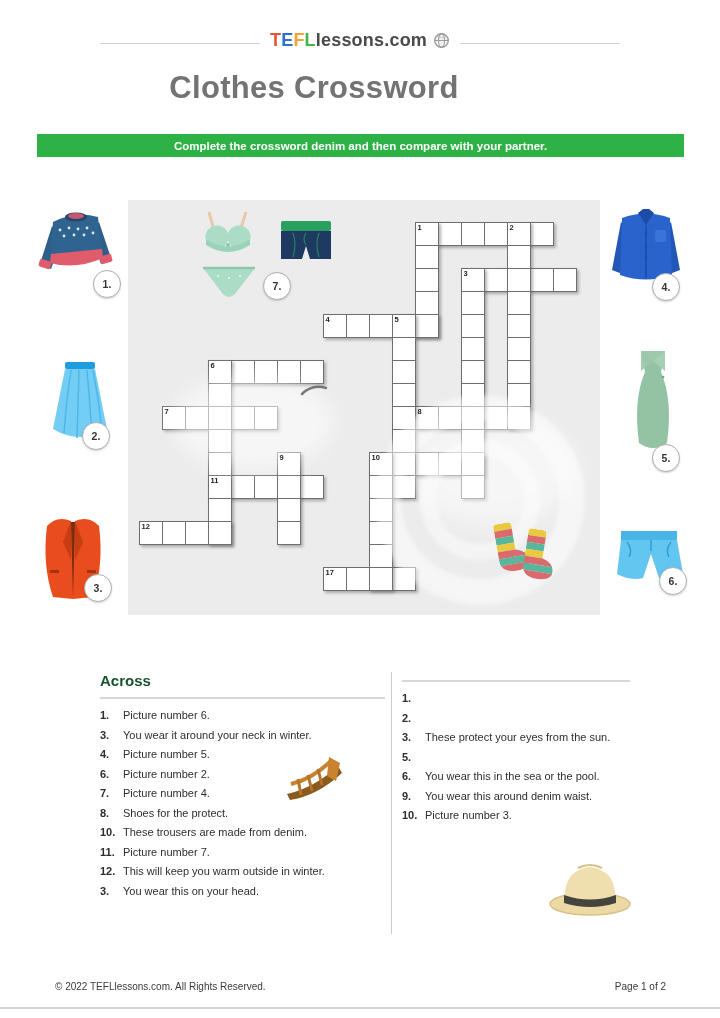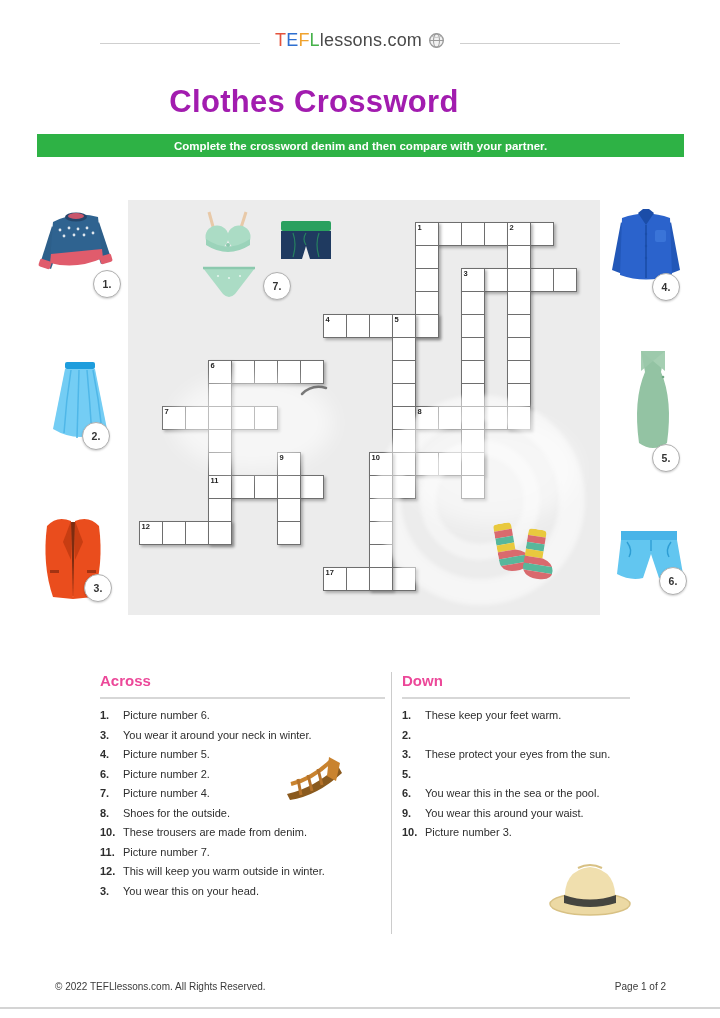"TEFLlessons.com" .logo { font-weight: normal -> bold }
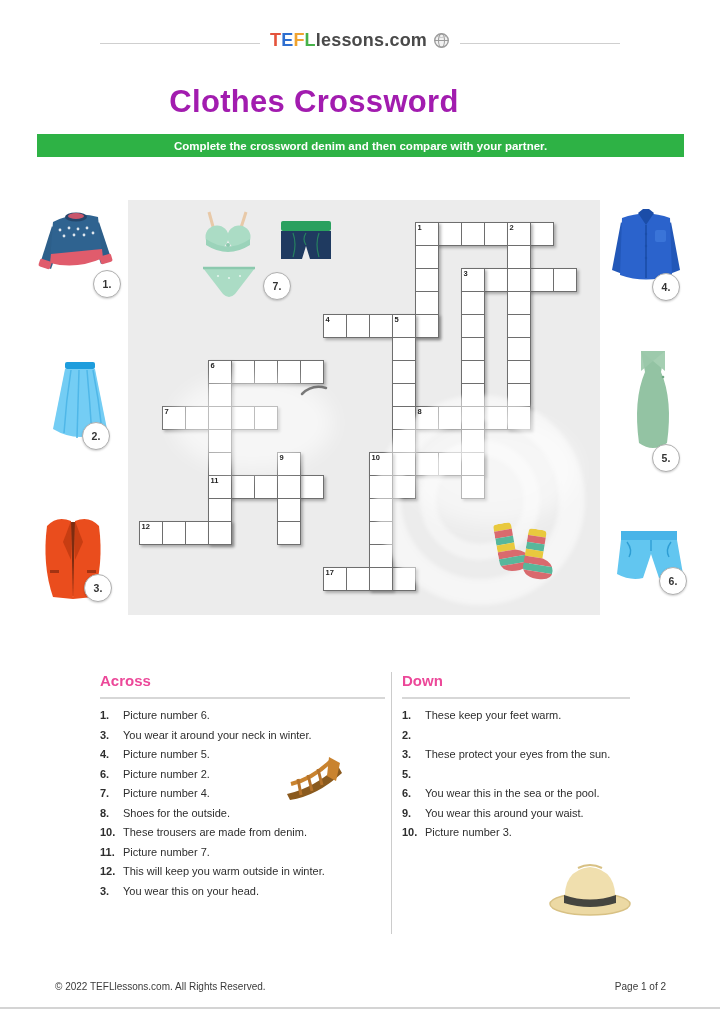"Clothes Crossword" .page-title { color: #a21caf -> #737373; top: 84px -> 70px }
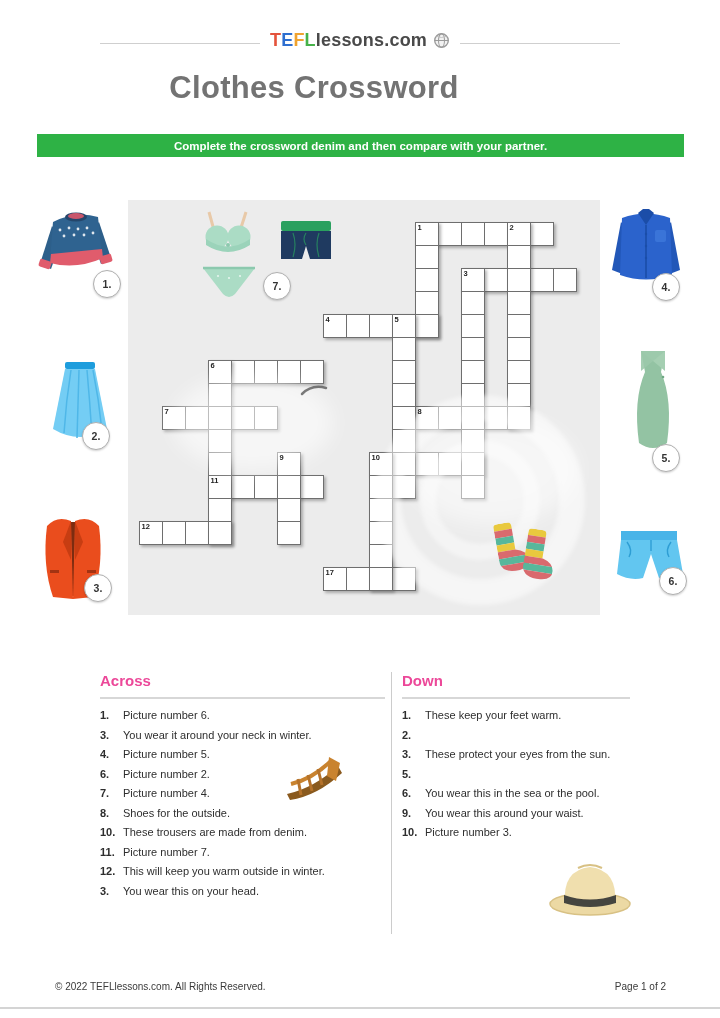"Across" .clue-title { color: #ec4899 -> #14532d }
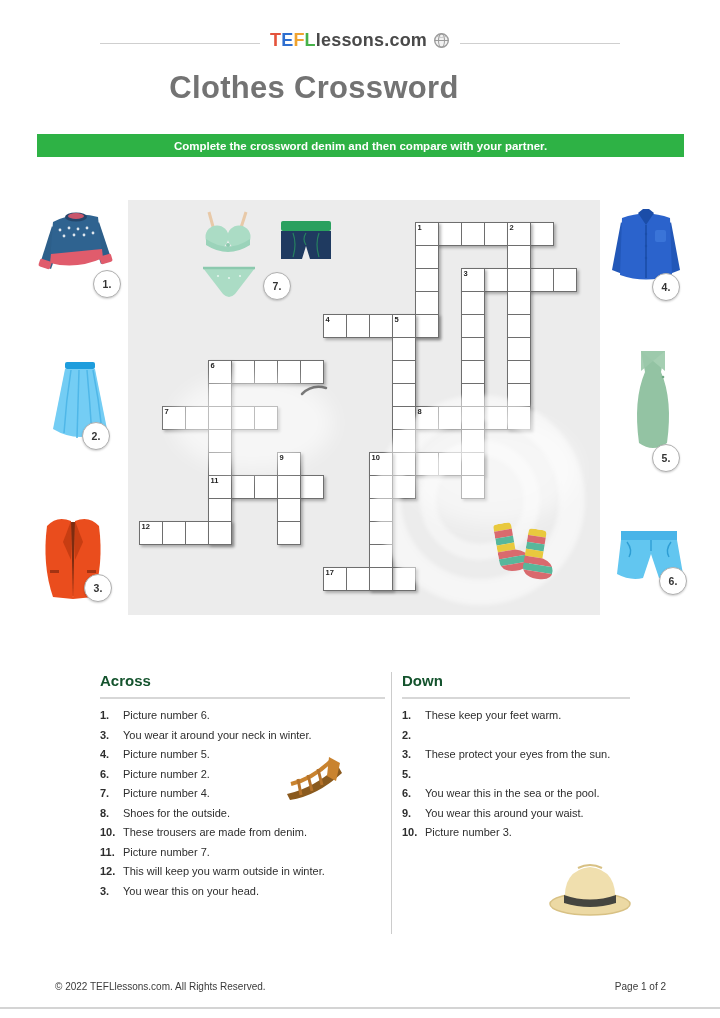"Down" div.clue-title { html: <div>Down</div> -> none }
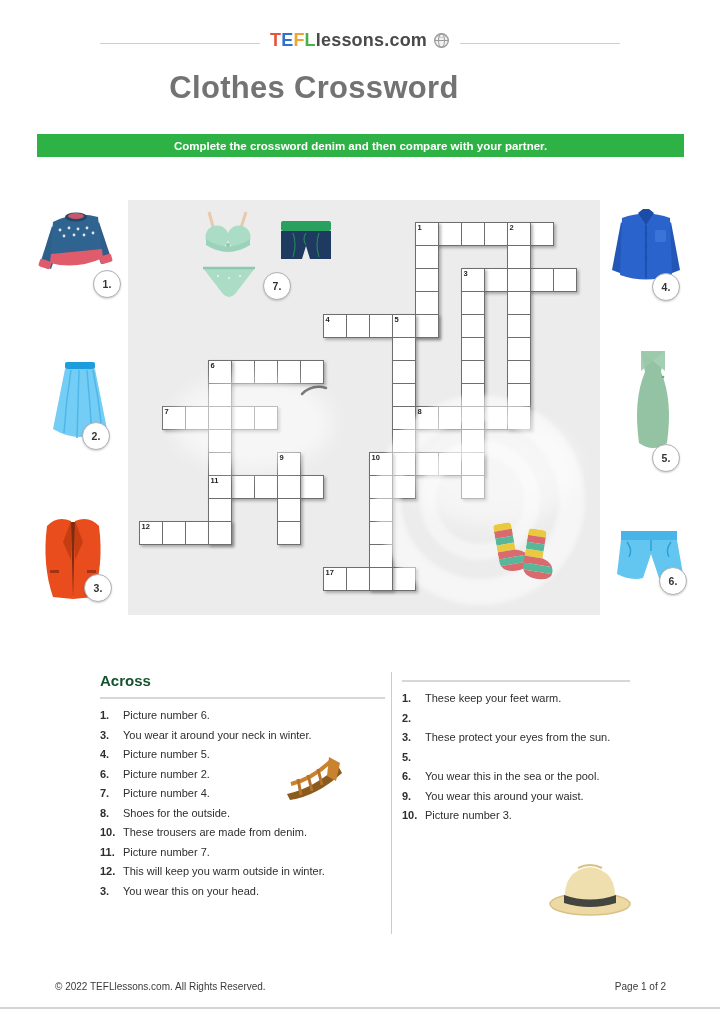"These keep your feet warm." span.txt { html: <span>These keep your feet warm.</span> -> none }
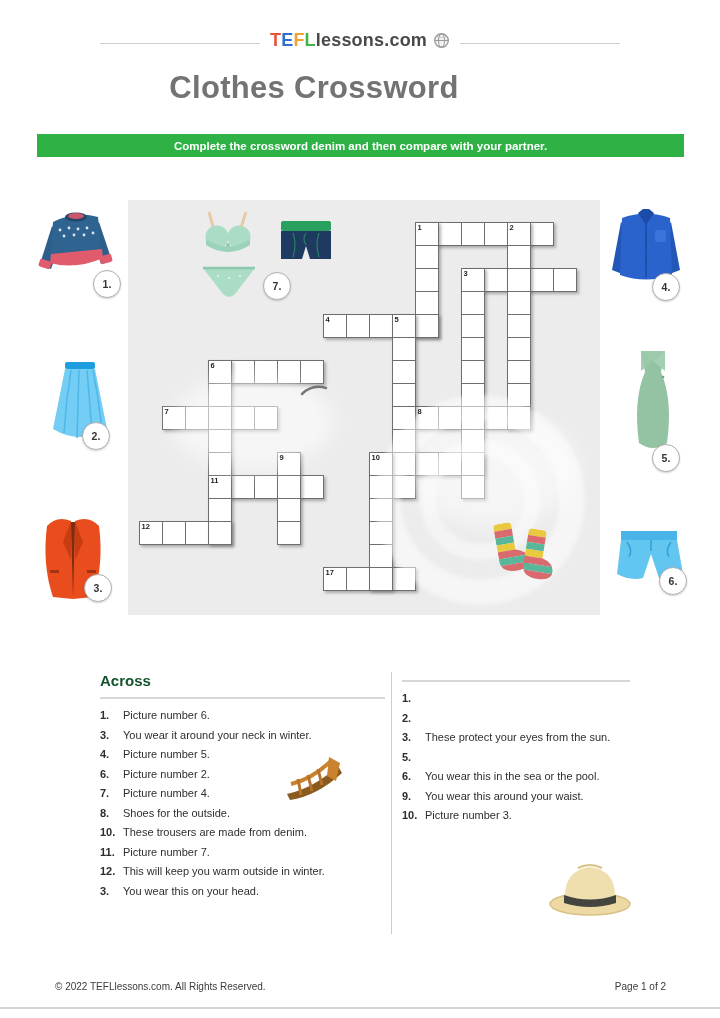"You wear this around your" span.txt { text: your -> denim }
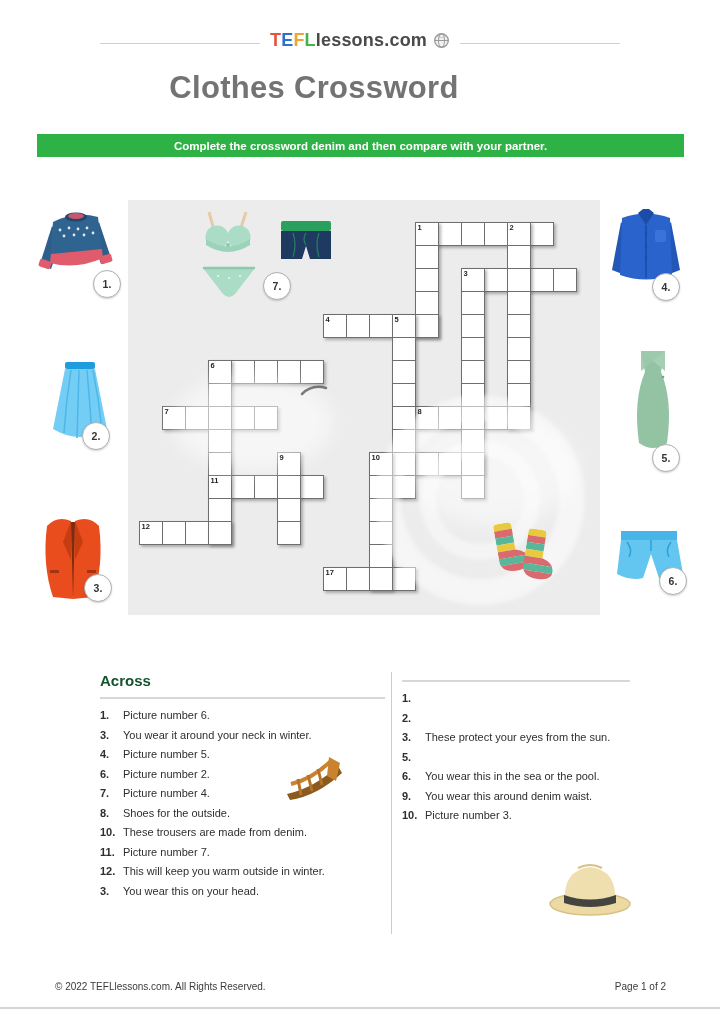"Shoes for the outside." span.txt { text: outside -> protect }
